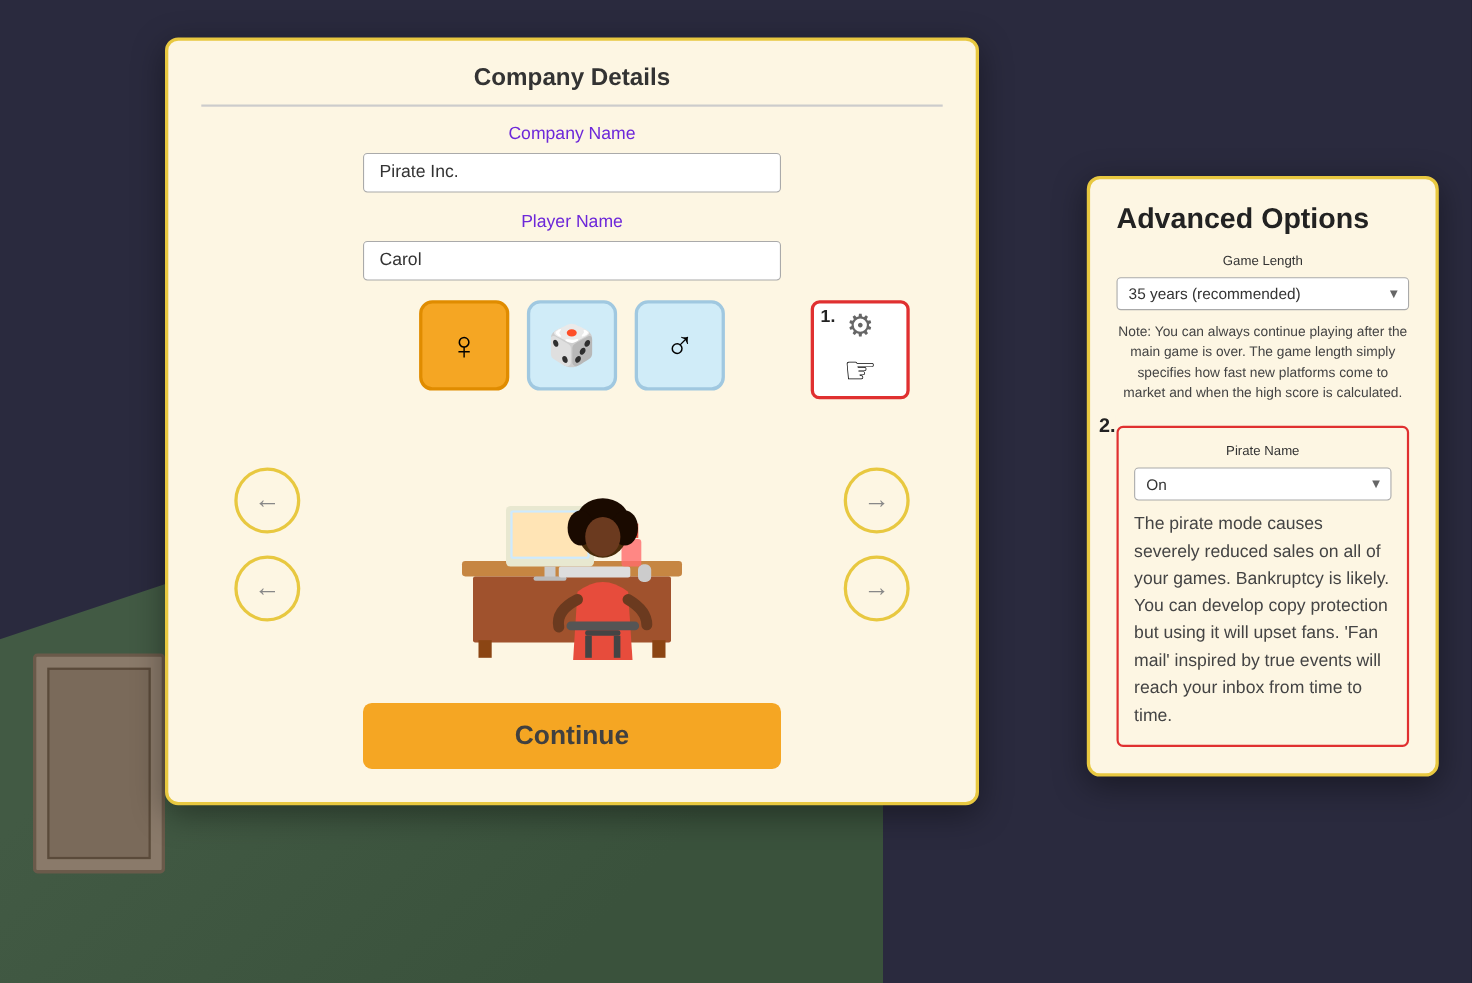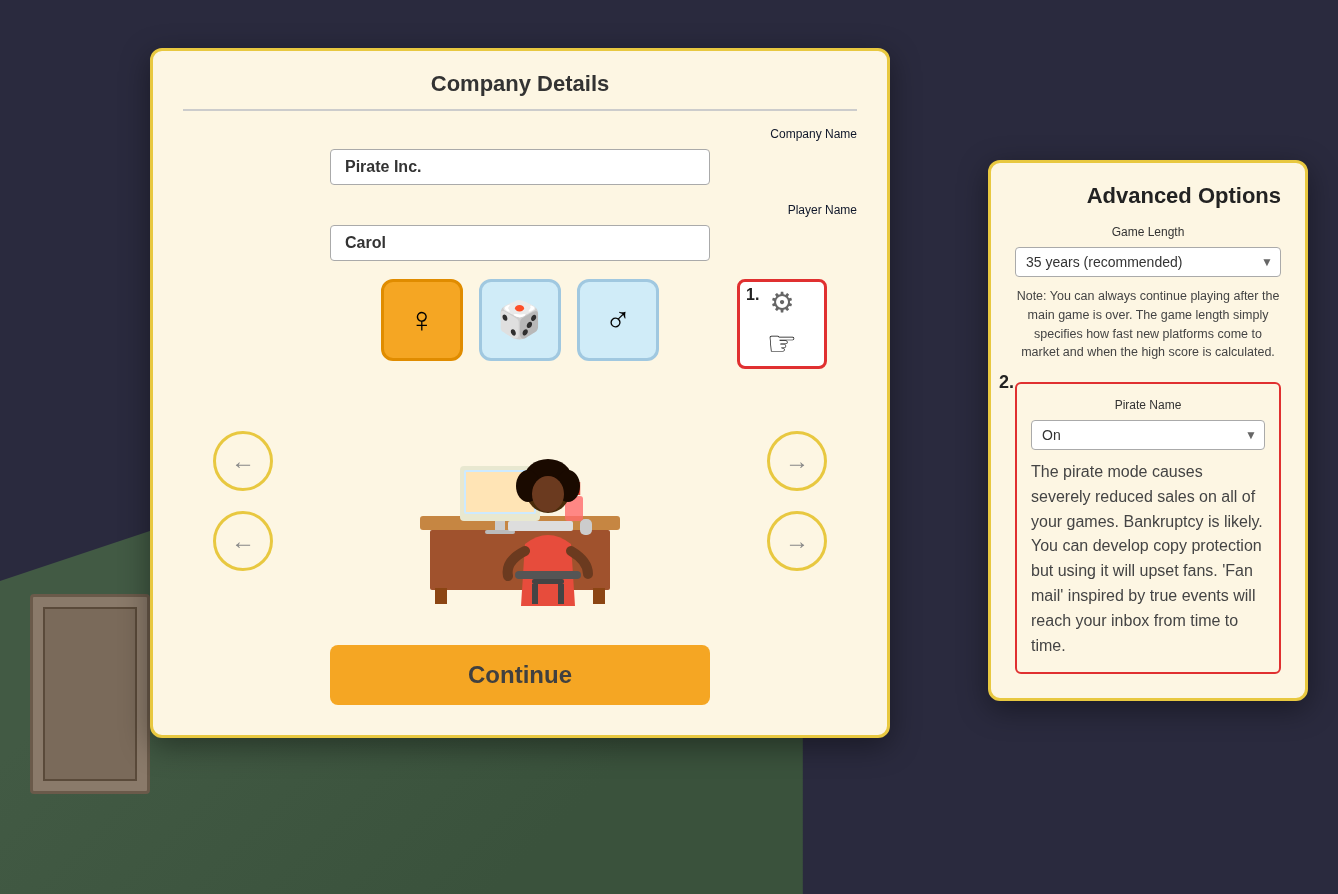"Company Details" .main-panel { top: 48px -> 34px }
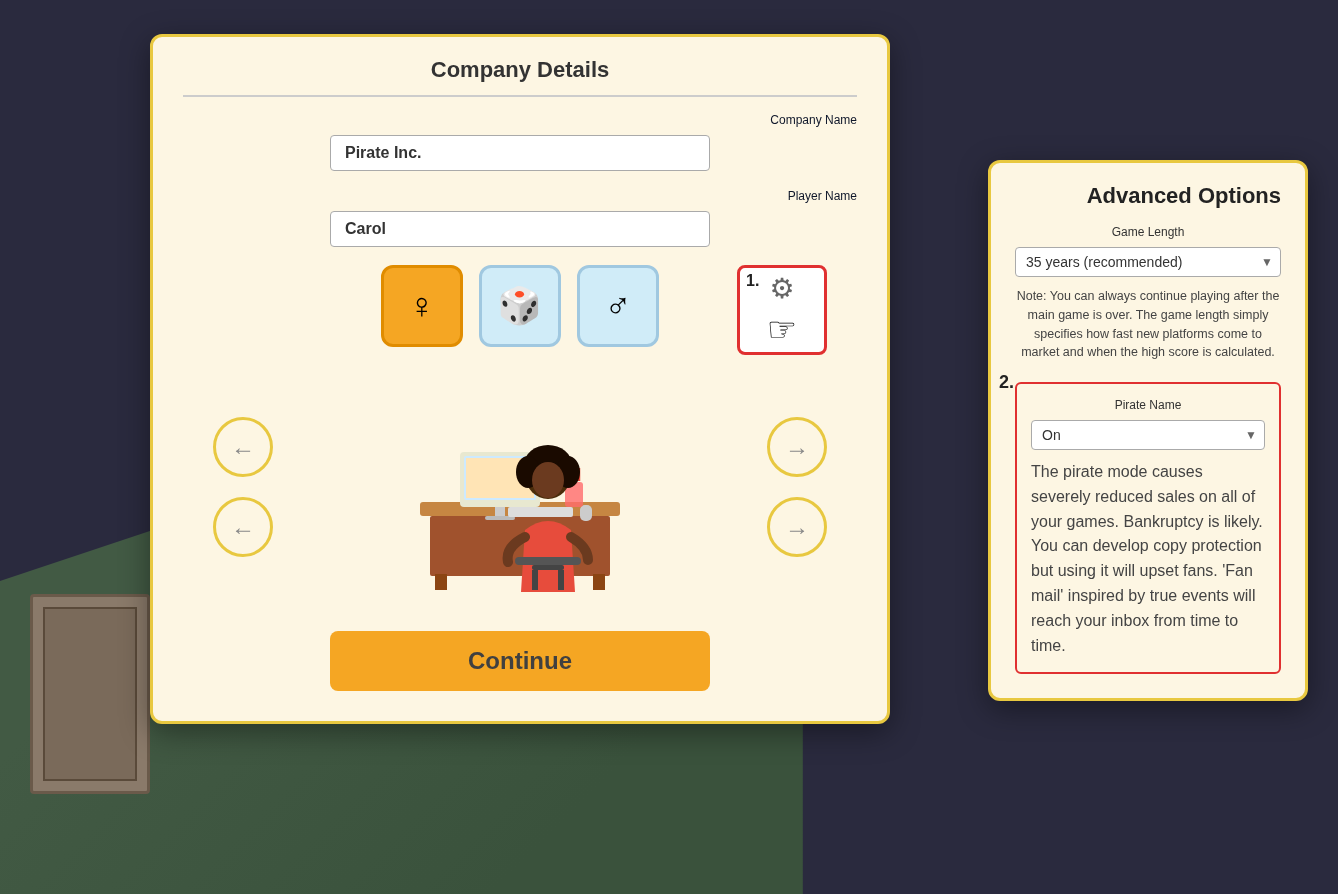"Company Name" .field-label { color: #0f172a -> #6d28d9; font-size: 12px -> 16px; text-align: right -> center }
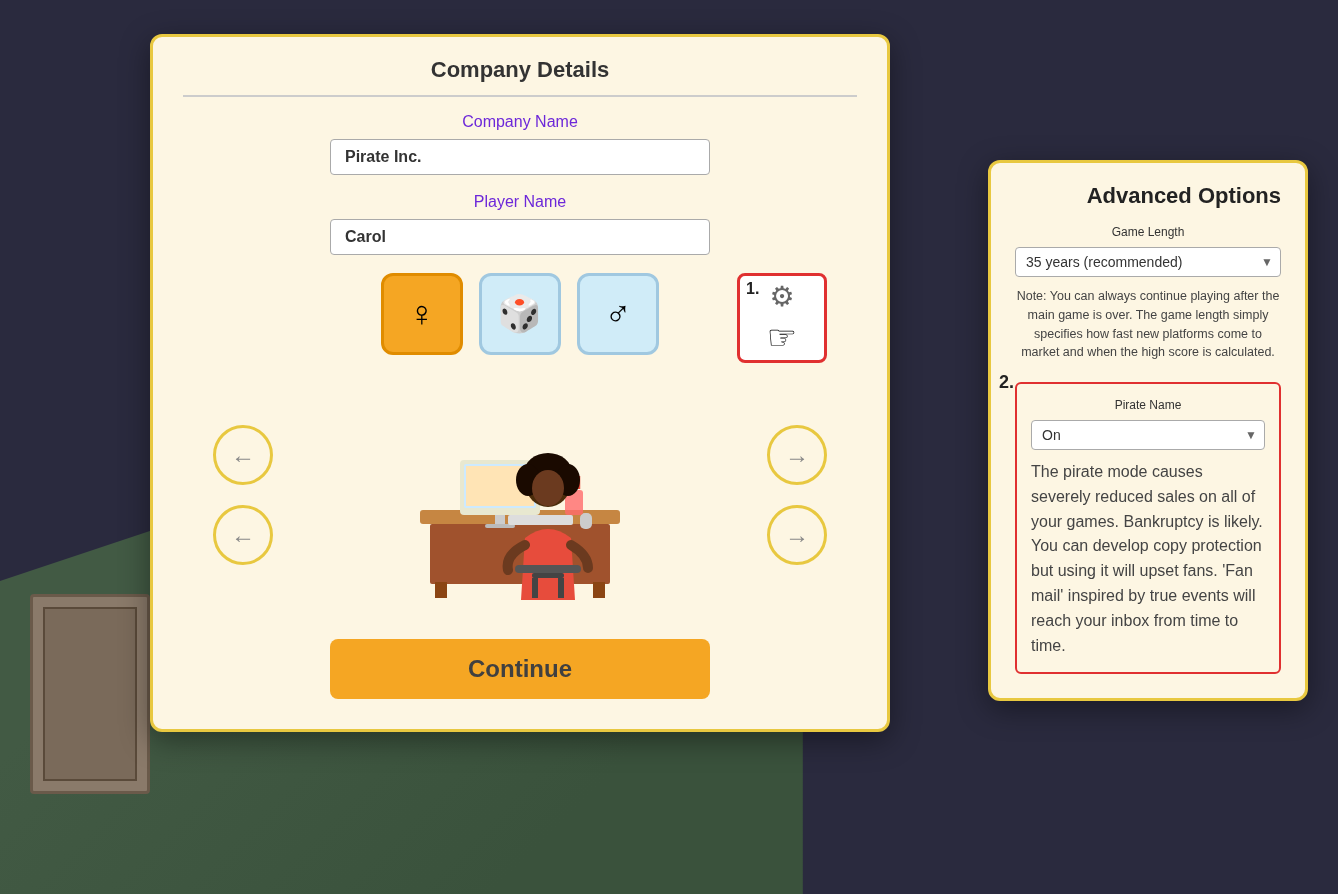"Pirate Inc." .text-input { font-weight: bold -> none }
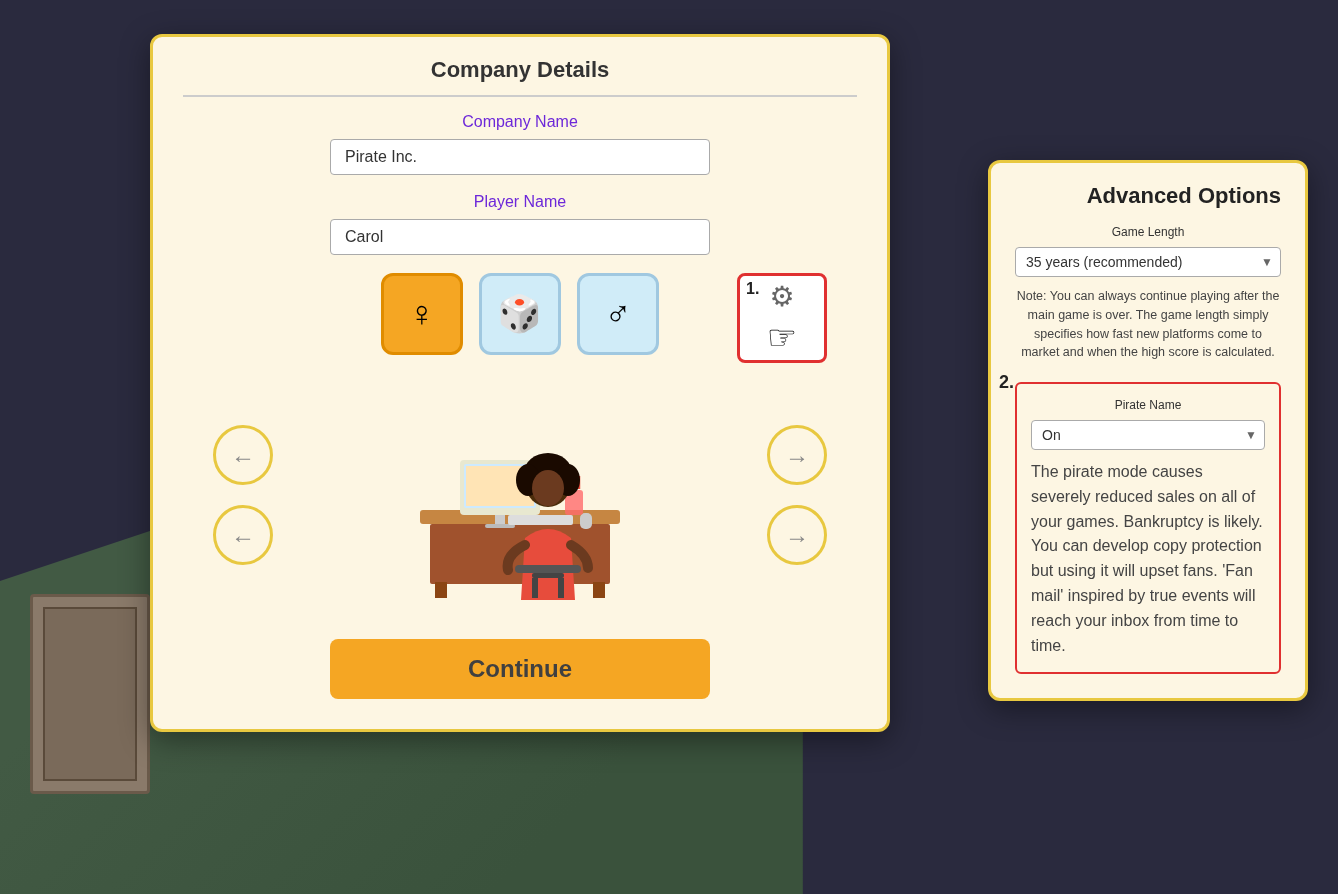"Advanced Options" .adv-title { font-size: 22px -> 26px; text-align: right -> left }
